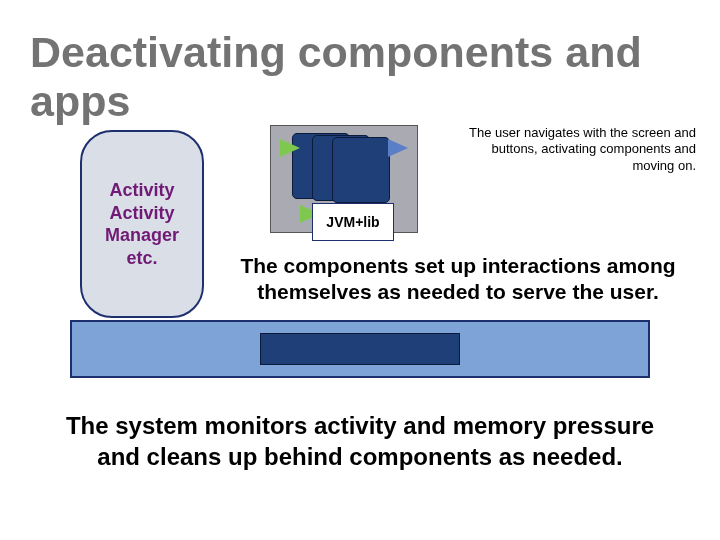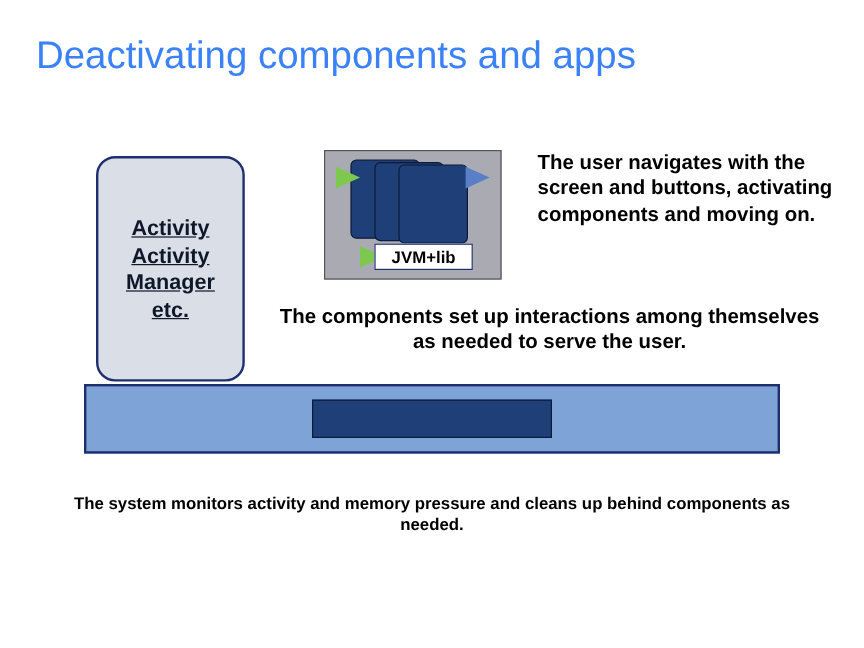"Deactivating components and apps" .title { color: #3b82f6 -> #737373; font-size: 32px -> 43px; font-weight: normal -> bold }
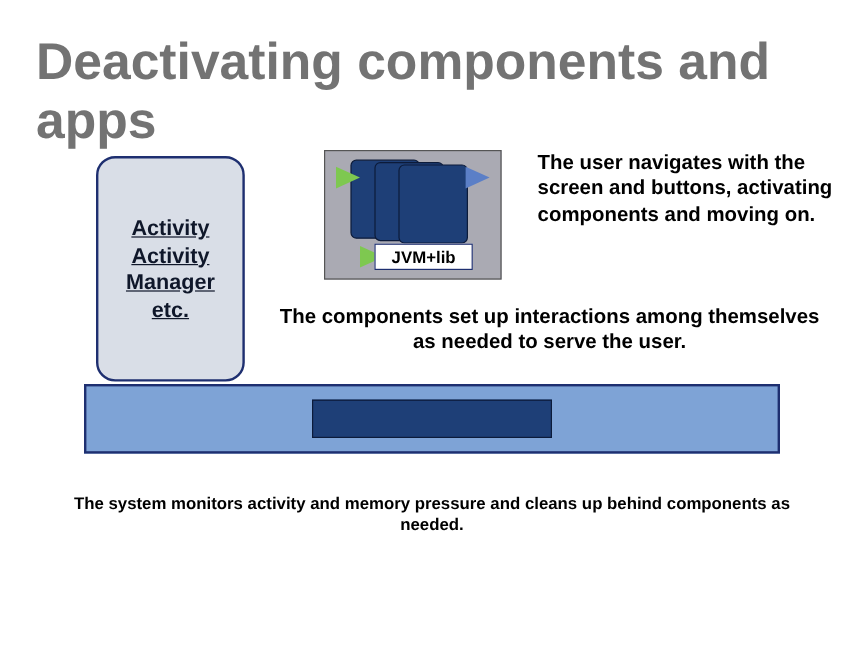"The user navigates with the" .right-para { font-size: 17px -> 13px; font-weight: bold -> normal; text-align: left -> right }
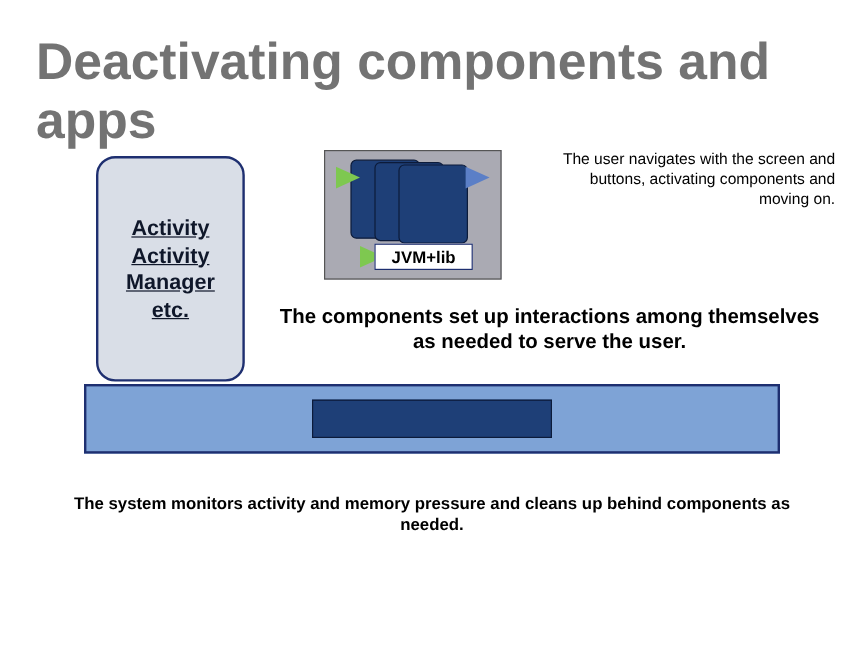"Activity" .ams-box { border-radius: 16px -> 32px; color: #0f172a -> #701a75; text-decoration: underline -> none }
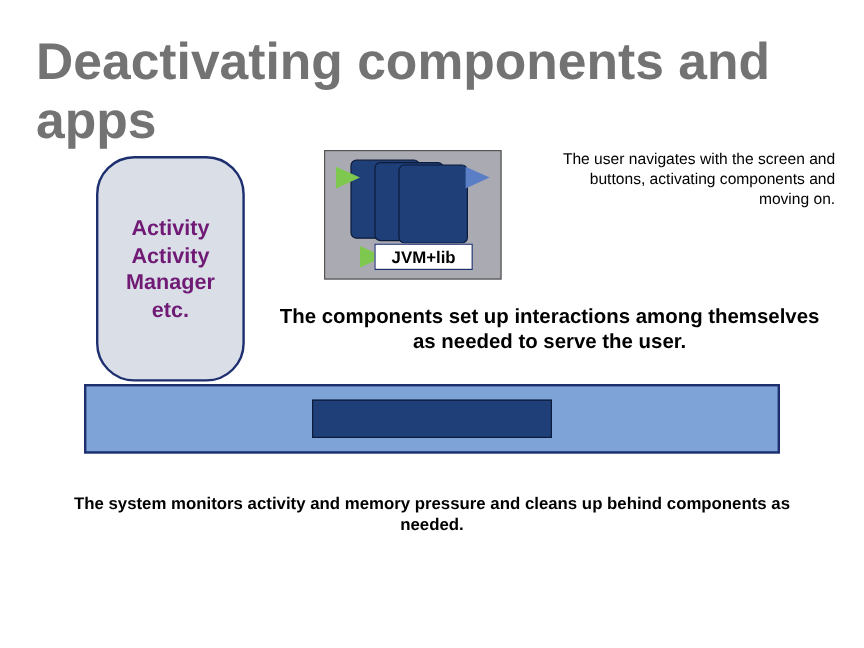"JVM+lib" .jvm-label { height: 22px -> 38px }
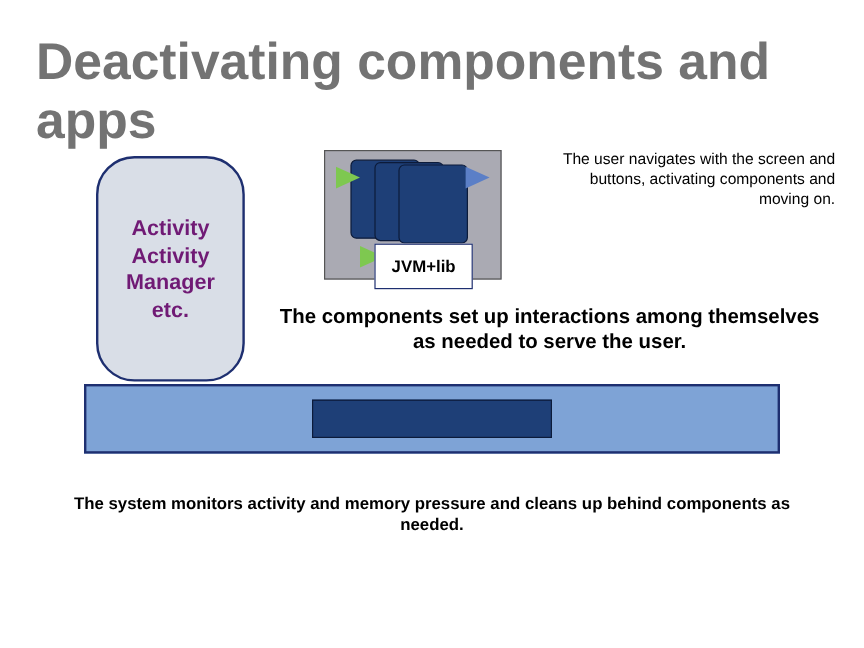"The components set up interactions" .mid-para { font-size: 17px -> 21px }
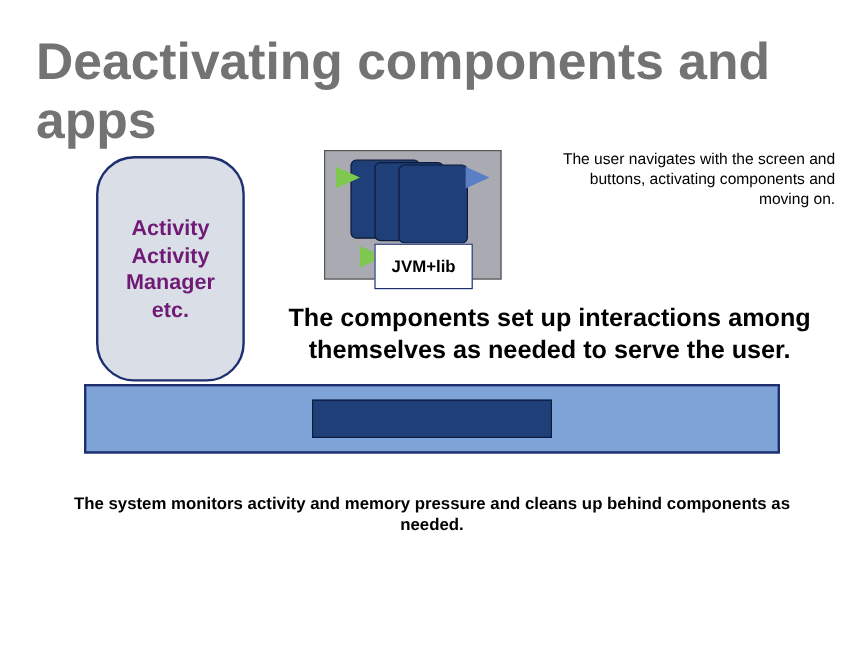"The system monitors activity and" .bottom-para { font-size: 14px -> 24px }
